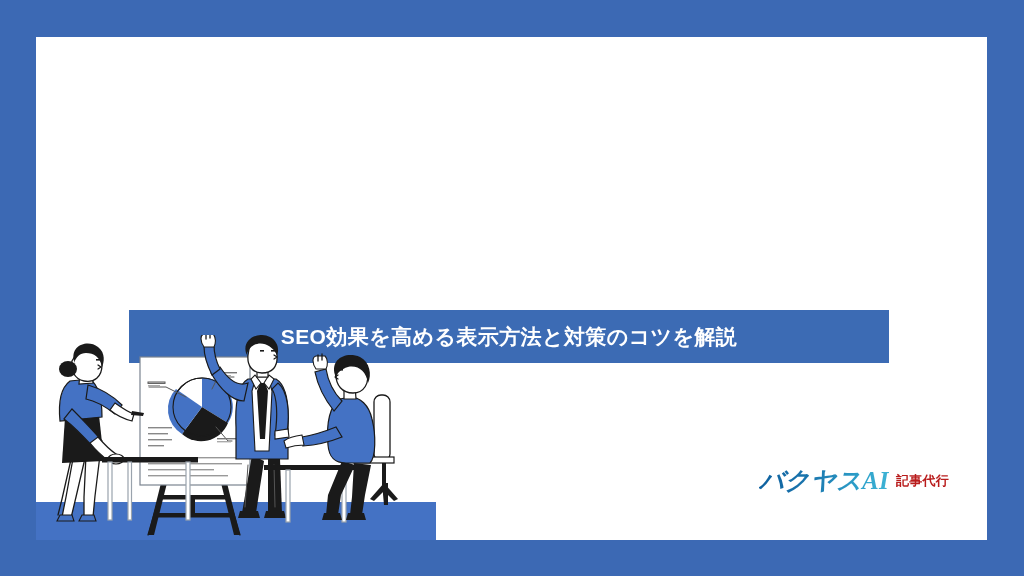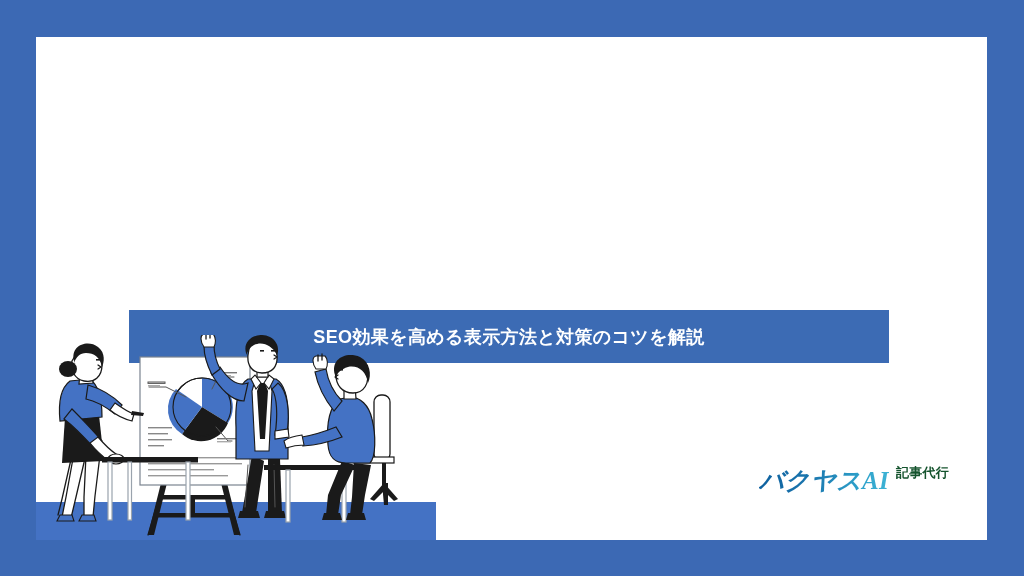"SEO効果を高める表示方法と対策のコツを解説" #subtitle-text { font-size: 18px -> 21px }
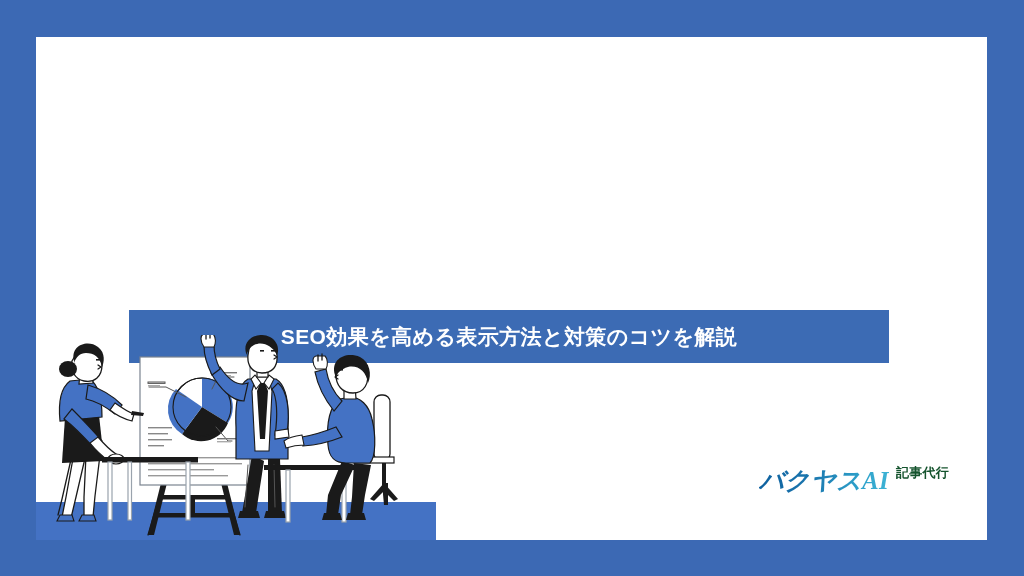"バクヤスAI" #logo { align-items: flex-start -> center }
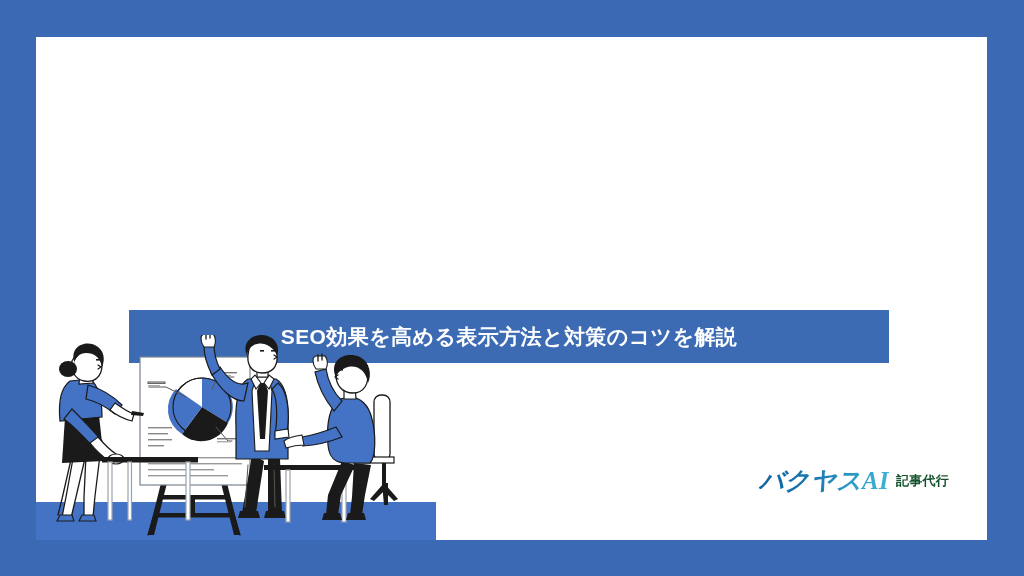"記事代行" #logo-sub { color: #14532d -> #b91c1c }
